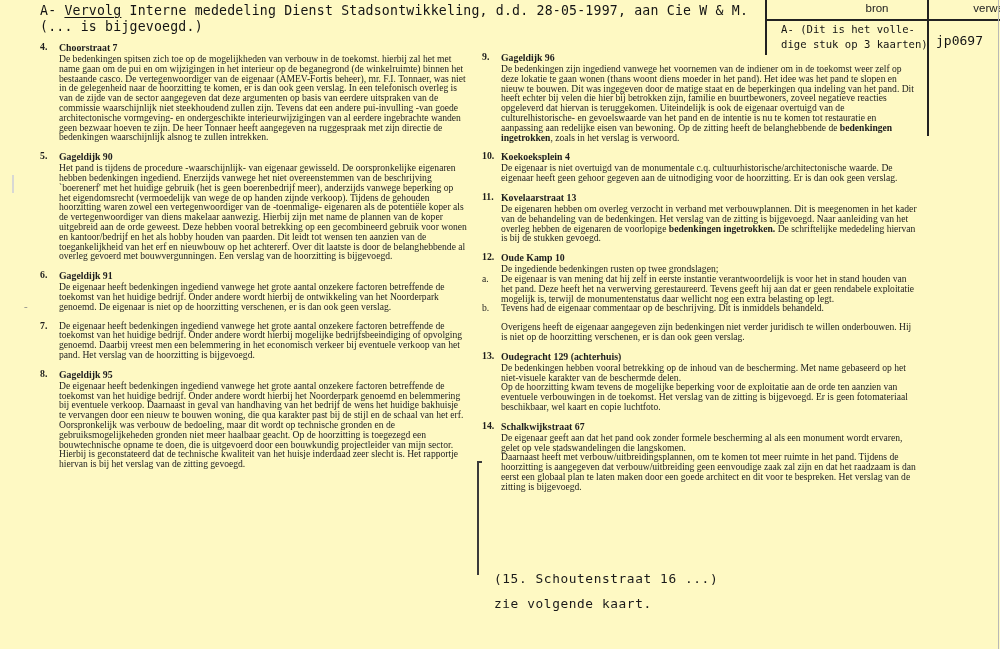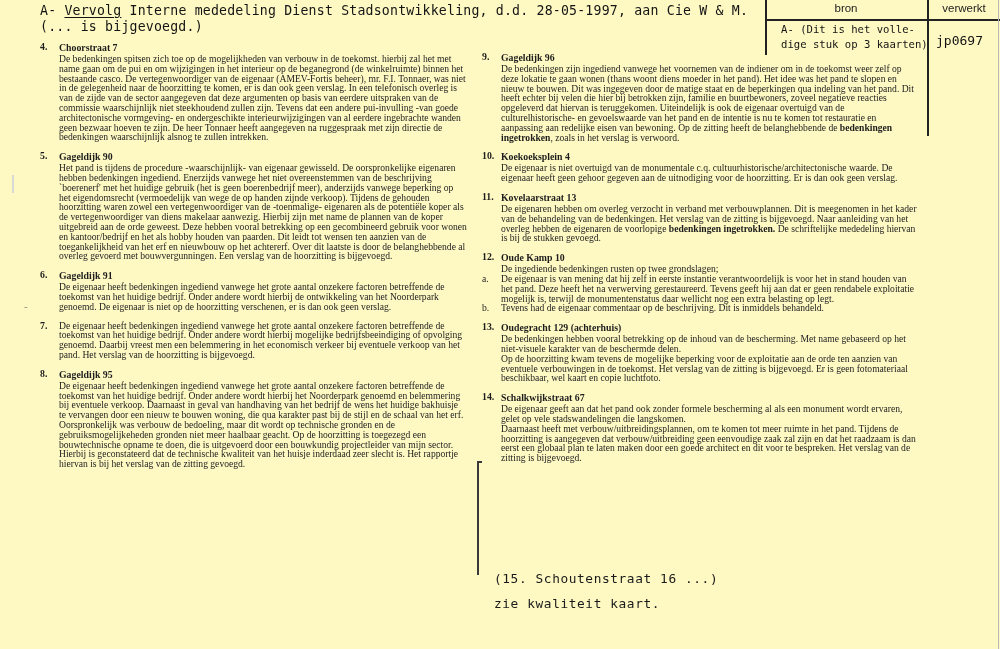"bron" .stamp-h { padding-left: none -> 31px }
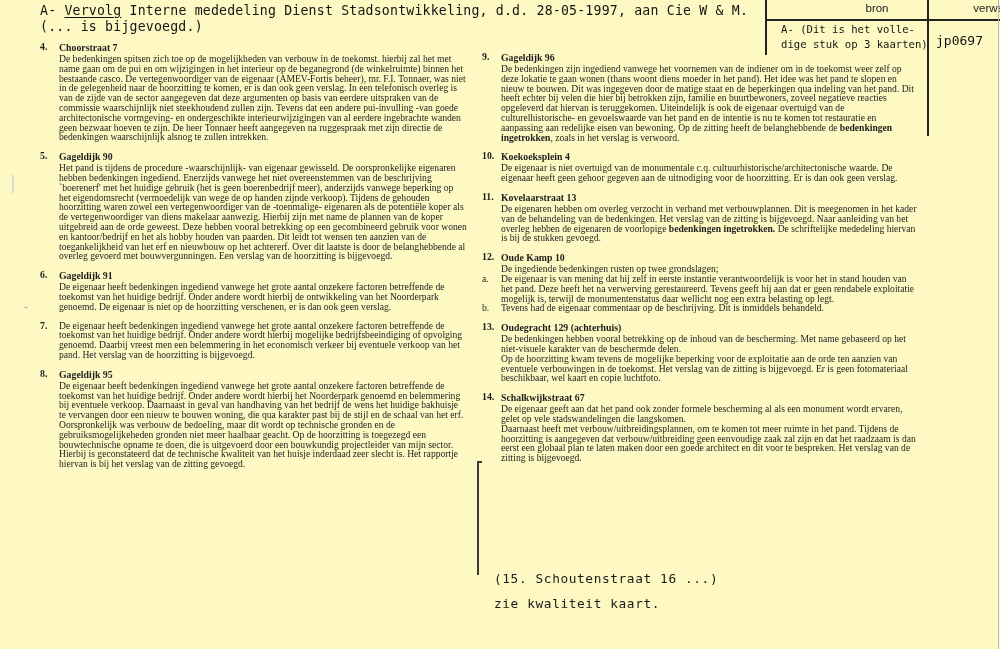"Overigens heeft de eigenaar aangegeven" p.sec-p { html: none -> <p><span>Overigens heeft de eigenaar aangegeven zijn bedenkingen niet verder juridisch te willen onderbouwen. Hij is niet op de hoorzitting verschenen, er is dan ook geen verslag.</span></p> }
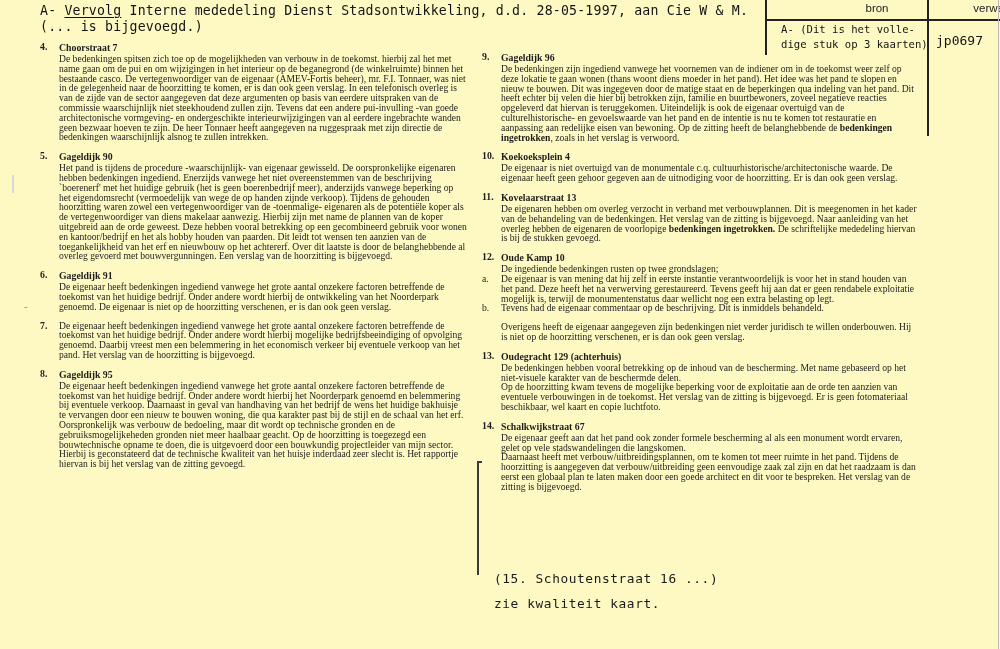"zie kwaliteit kaart." div { text: kwaliteit -> volgende }
